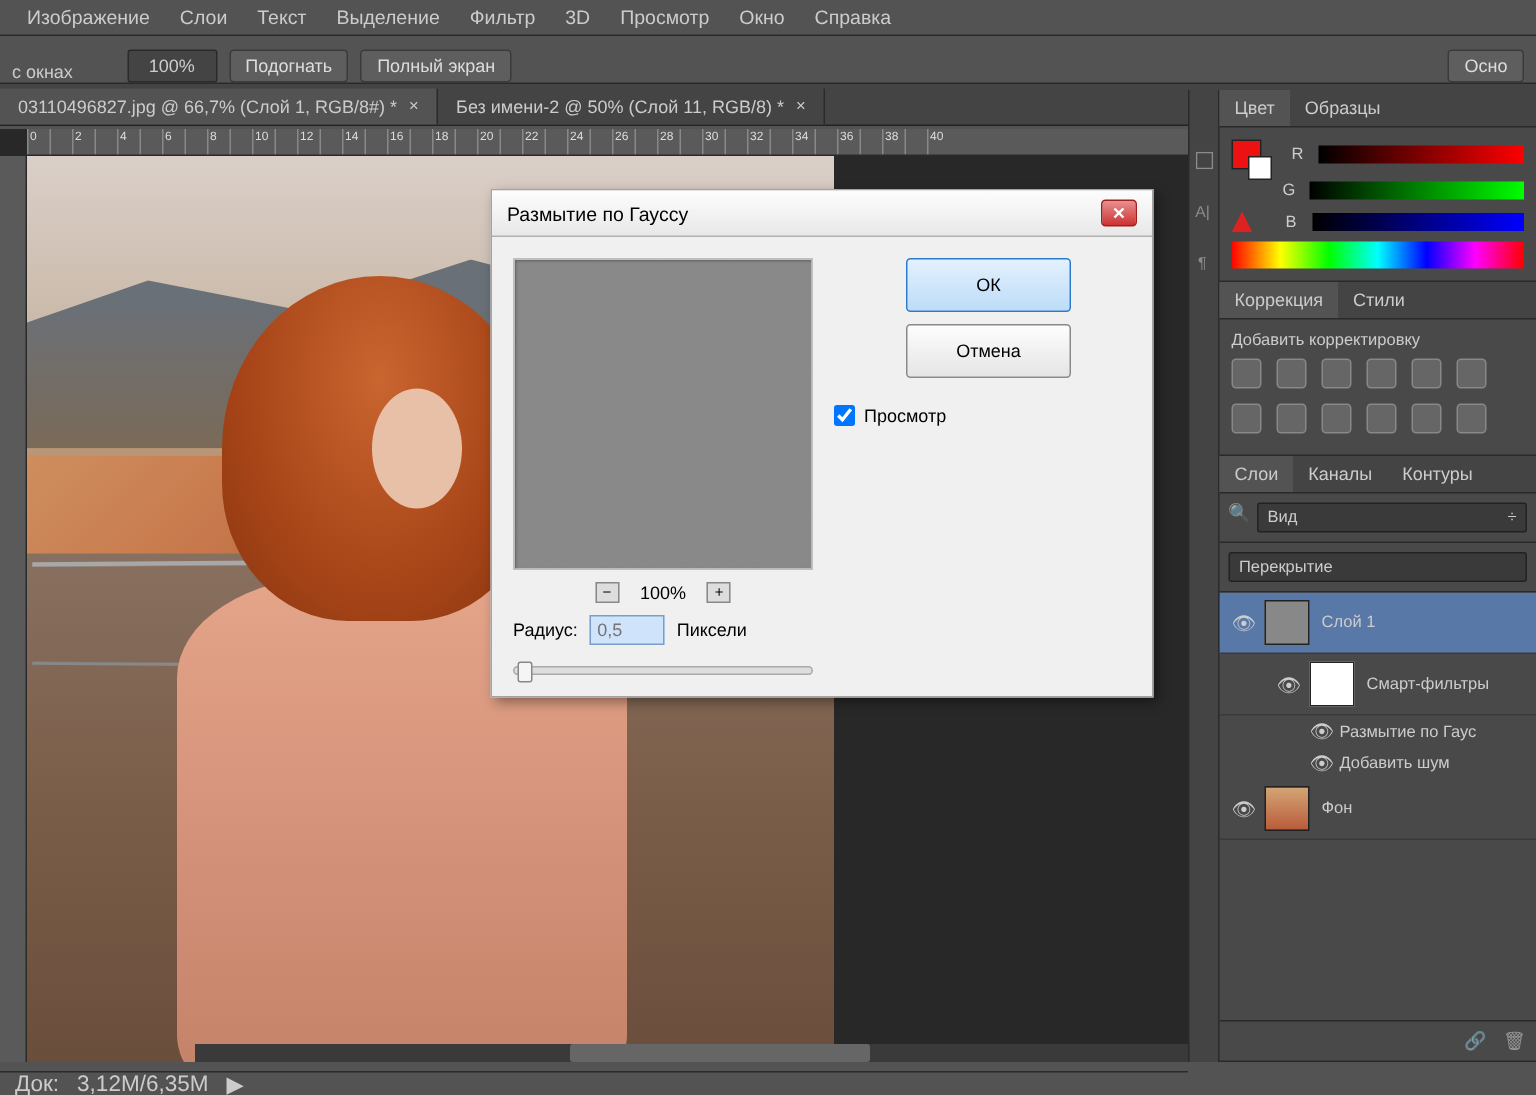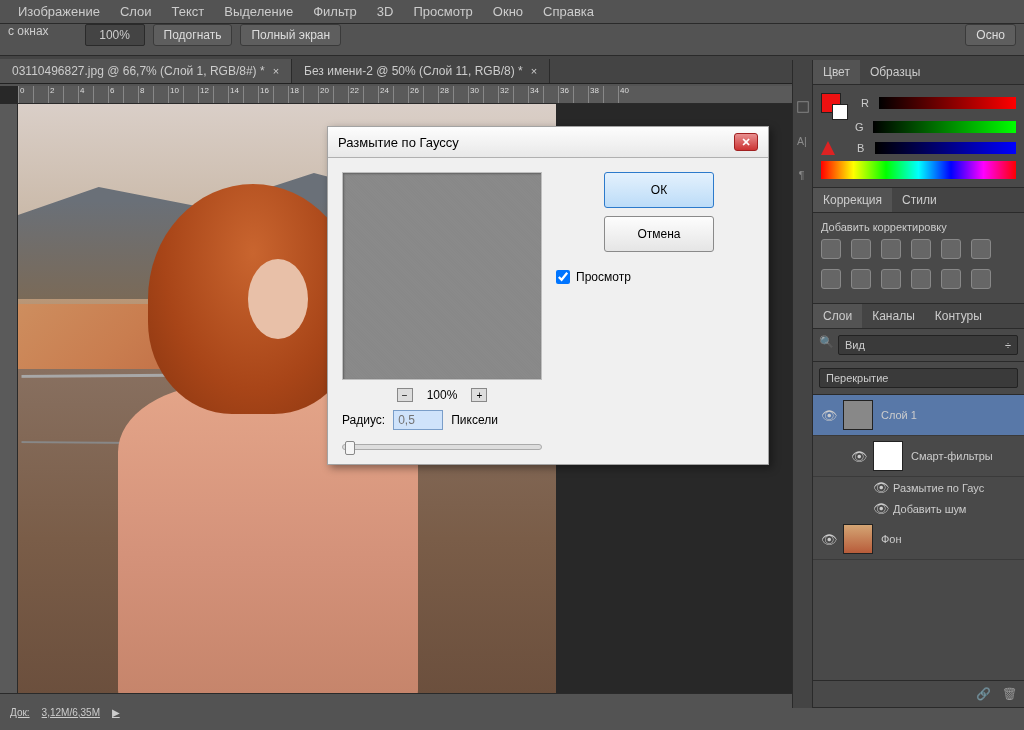"с окнах" .options-bar { align-items: flex-start -> flex-end }
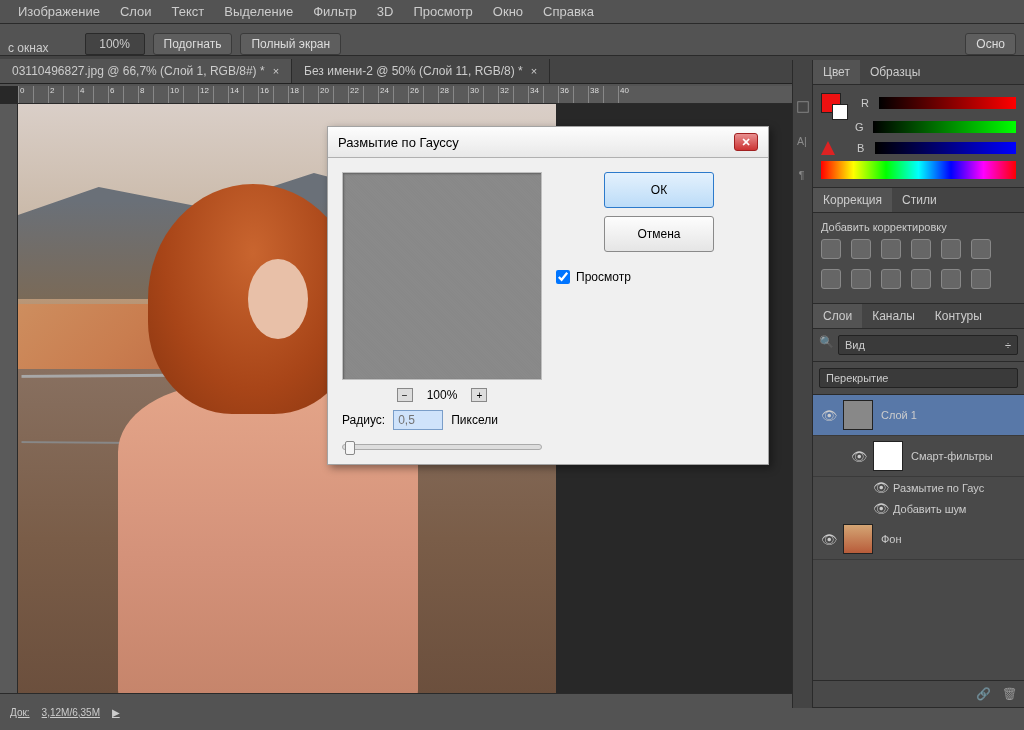"Док:" .status-bar { font-size: 10px -> 15px; height: 37px -> 16px; text-decoration: underline -> none }
